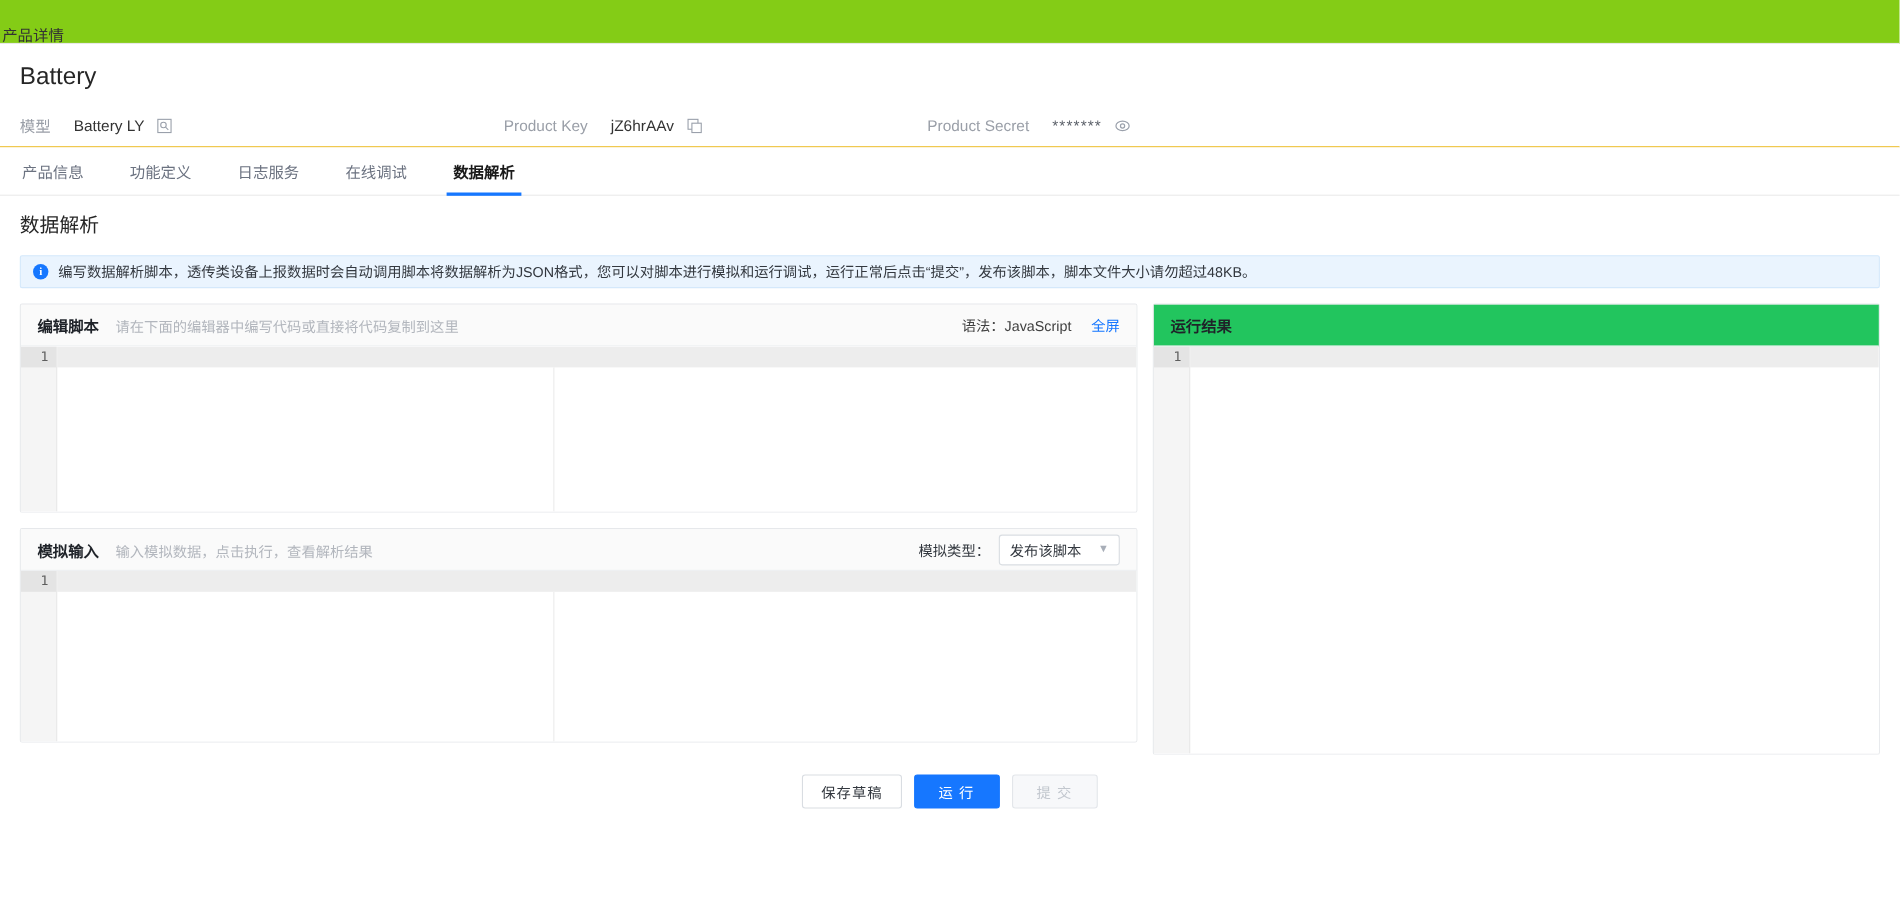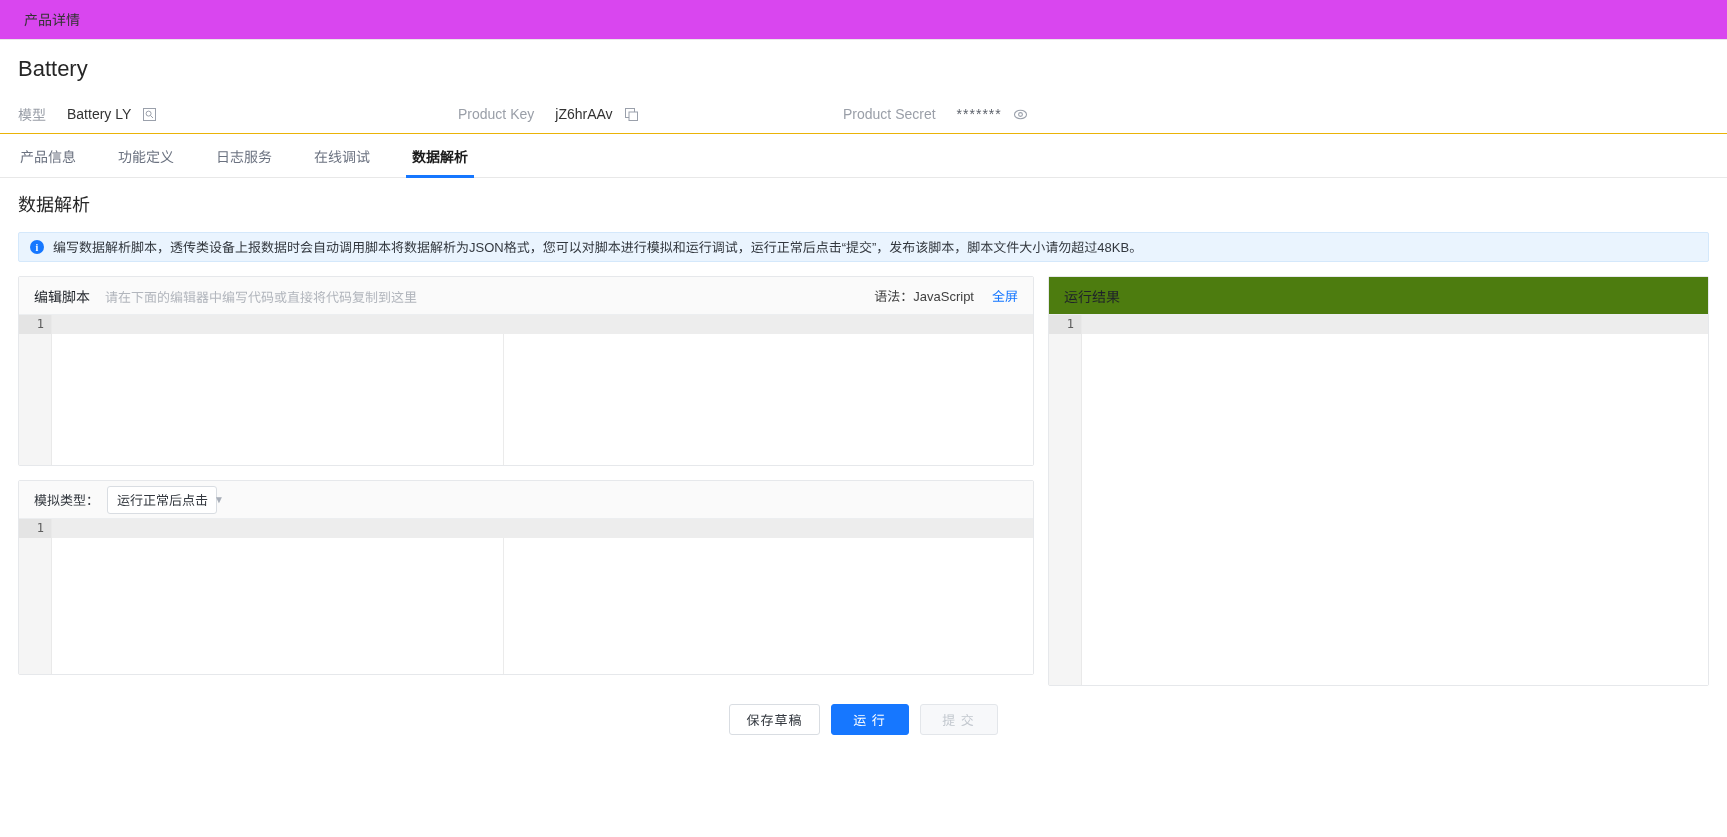"产品详情" .breadcrumb-bar { align-items: center -> flex-end; background: #d946ef -> #84cc16; padding: 0 24px -> 0 2px }
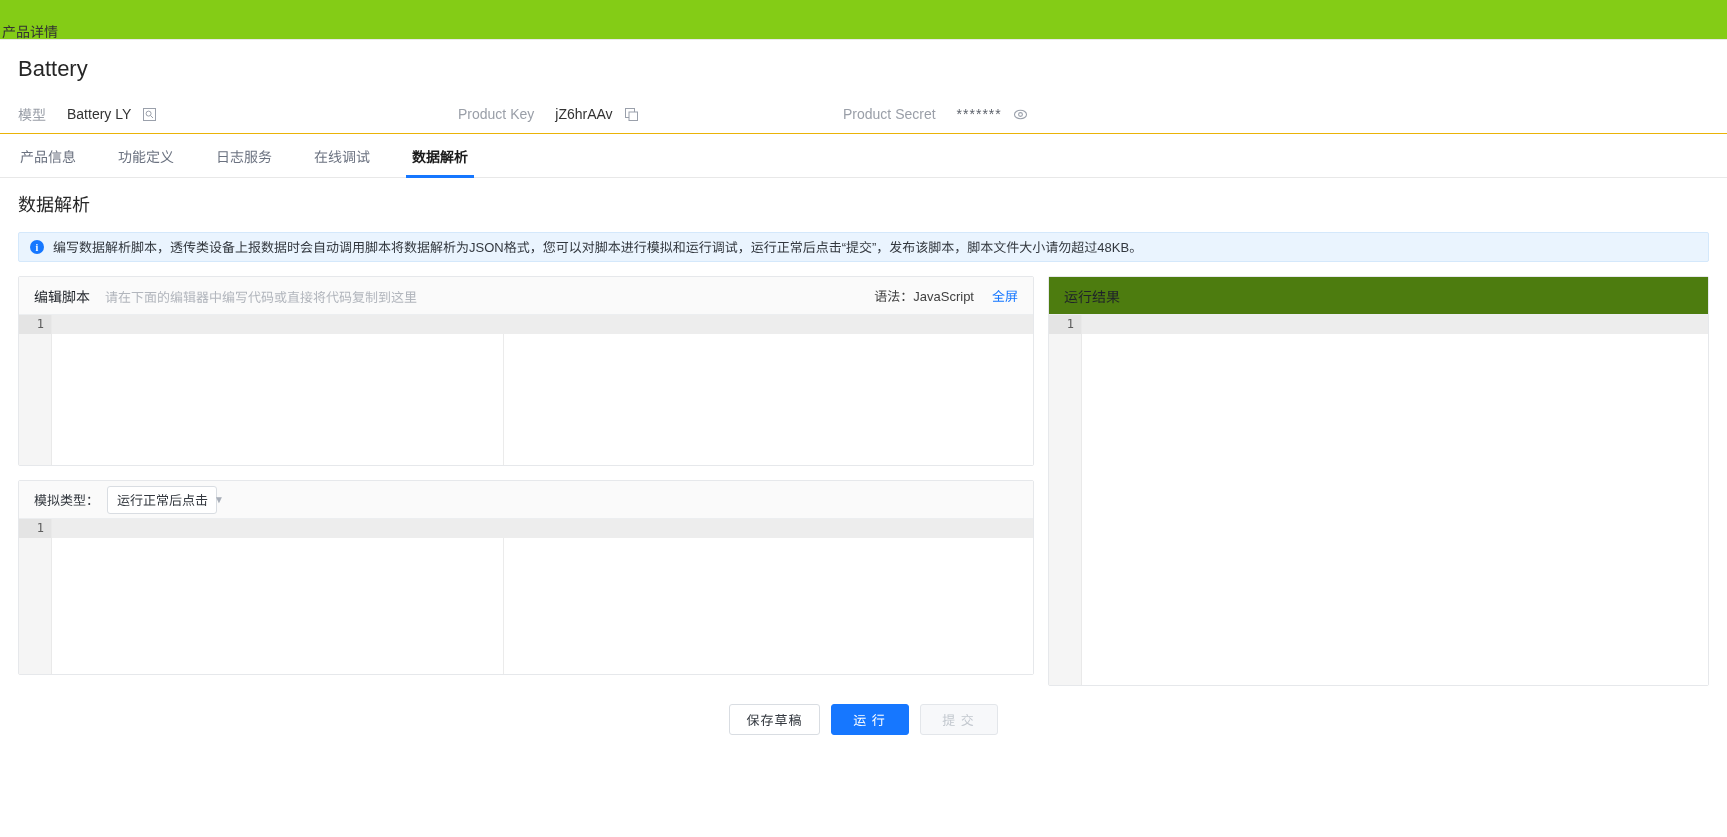"编辑脚本" .panel-title { font-weight: normal -> bold }
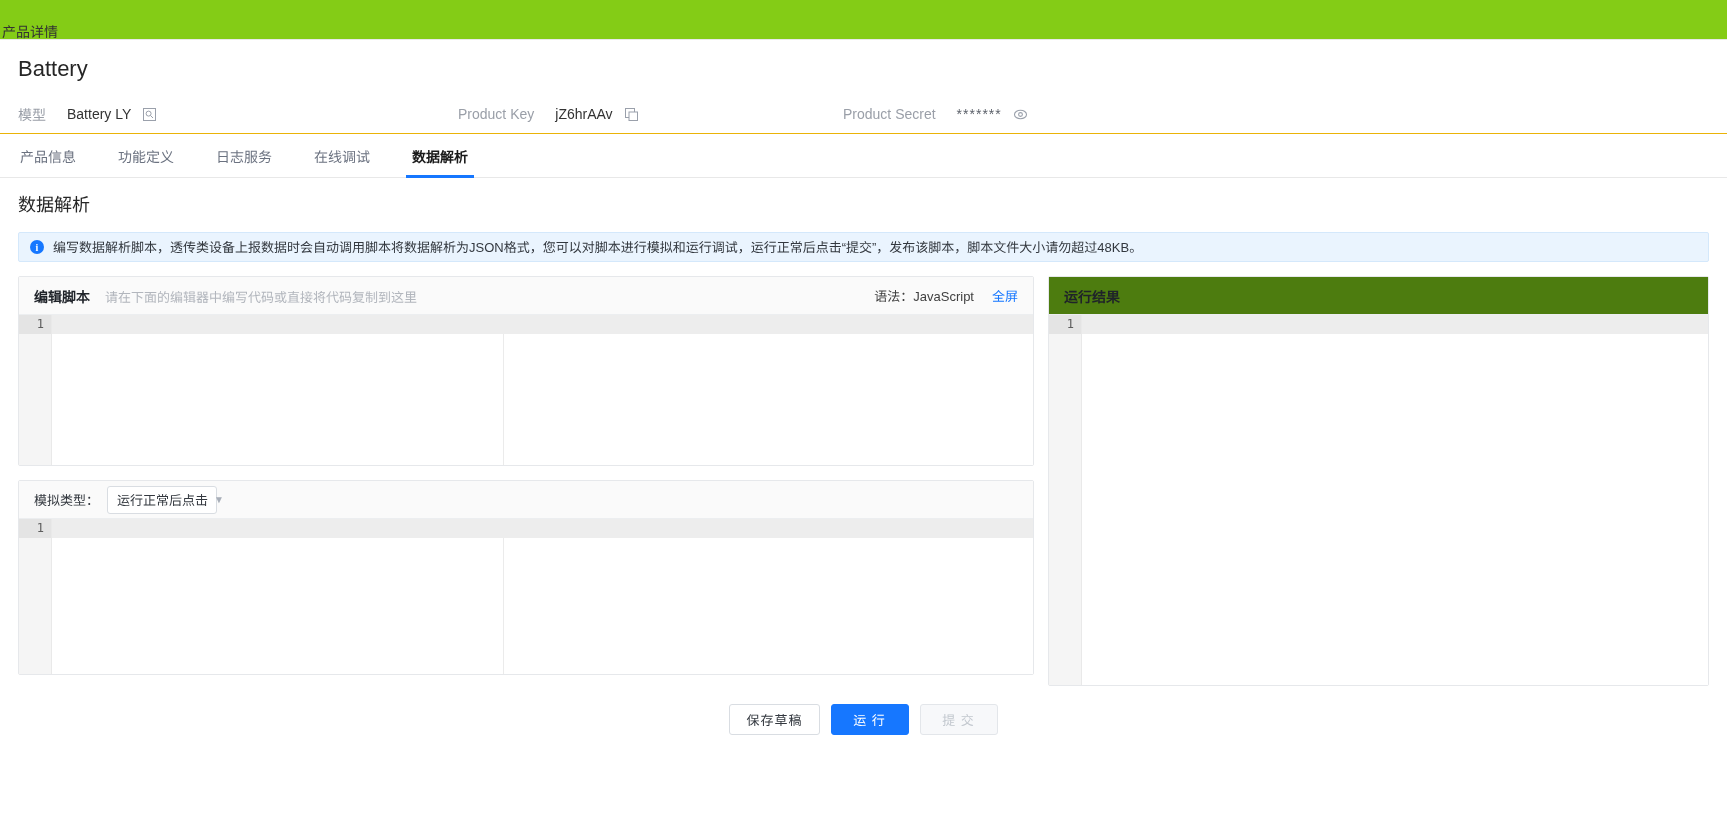"运行结果" .result-head { background: #4d7c0f -> #22c55e }
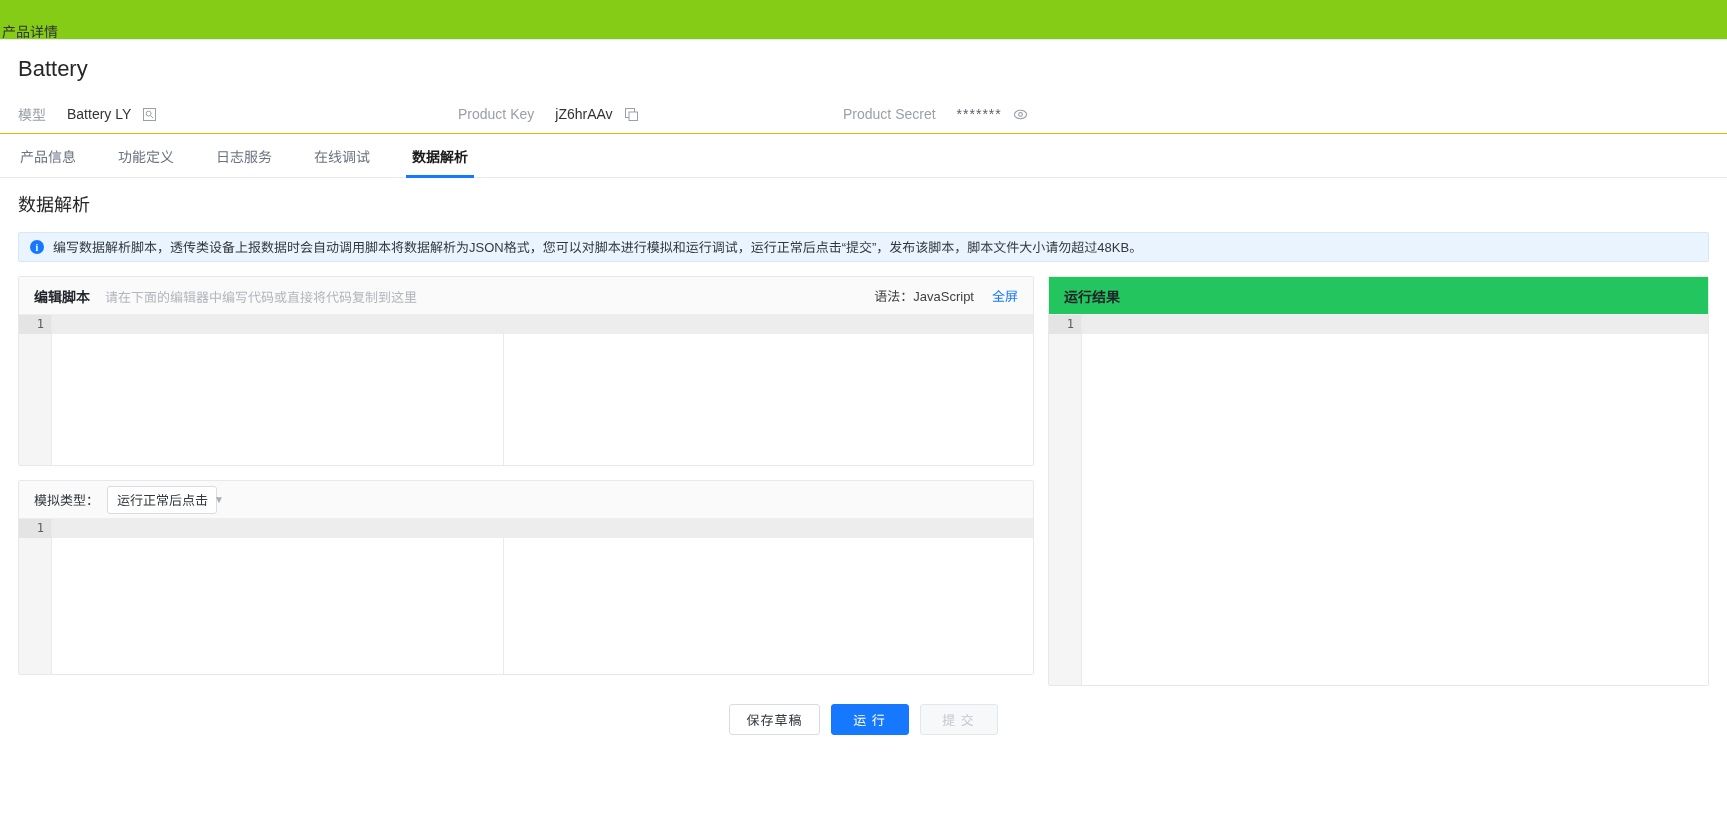"模拟输入" div.panel-head-left { html: none -> <div> <span>模拟输入</span> <span>输入模拟数据，点击执行，查看解析结果</span> </div> }
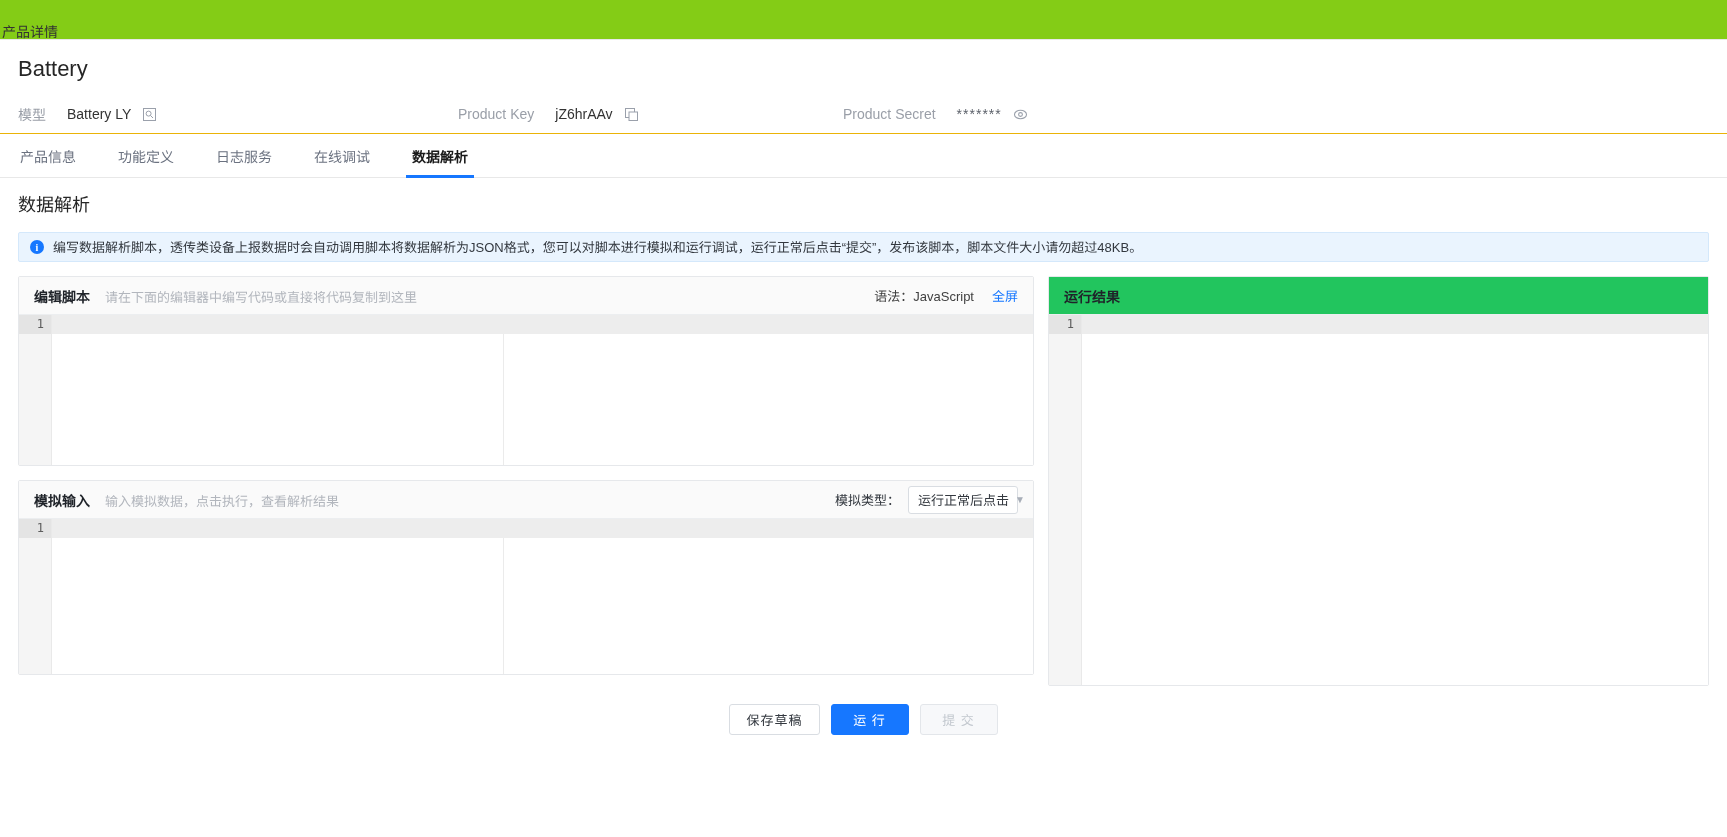"运行正常后点击" span { text: 运行正常后点击 -> 发布该脚本 }
